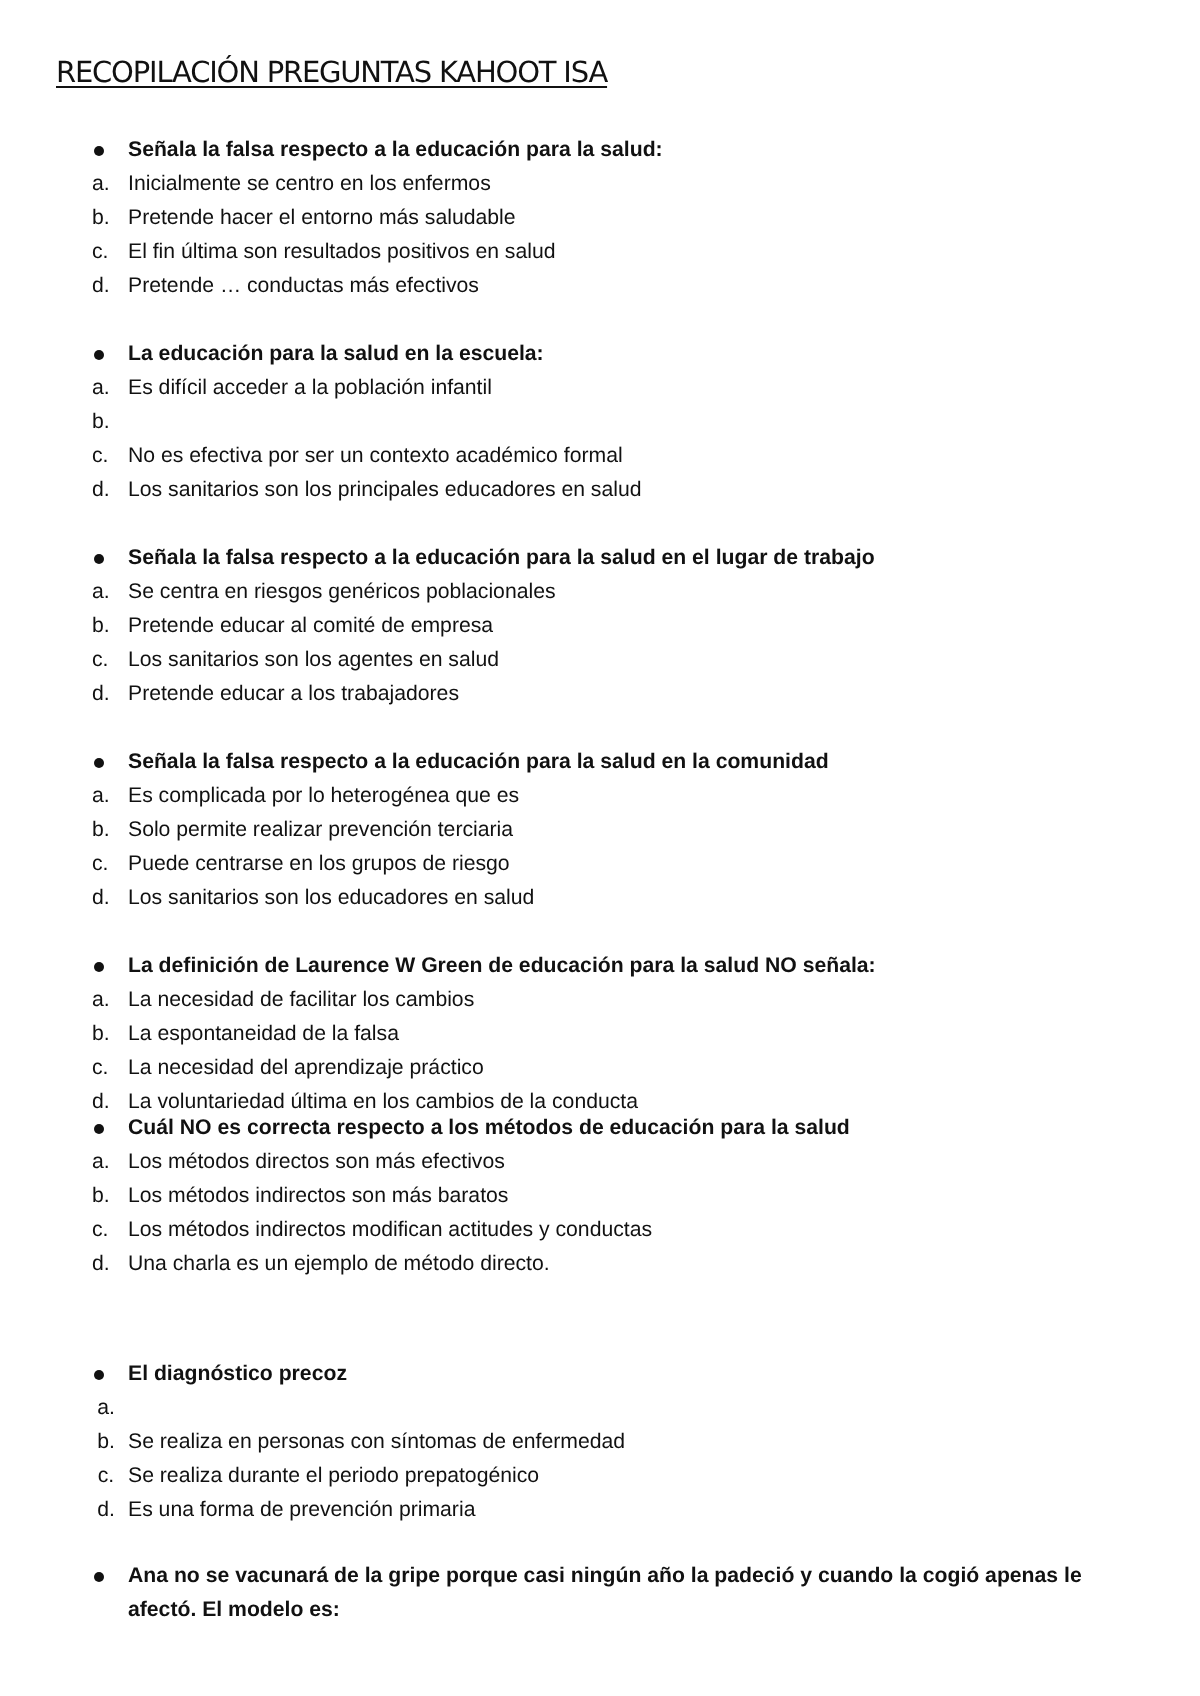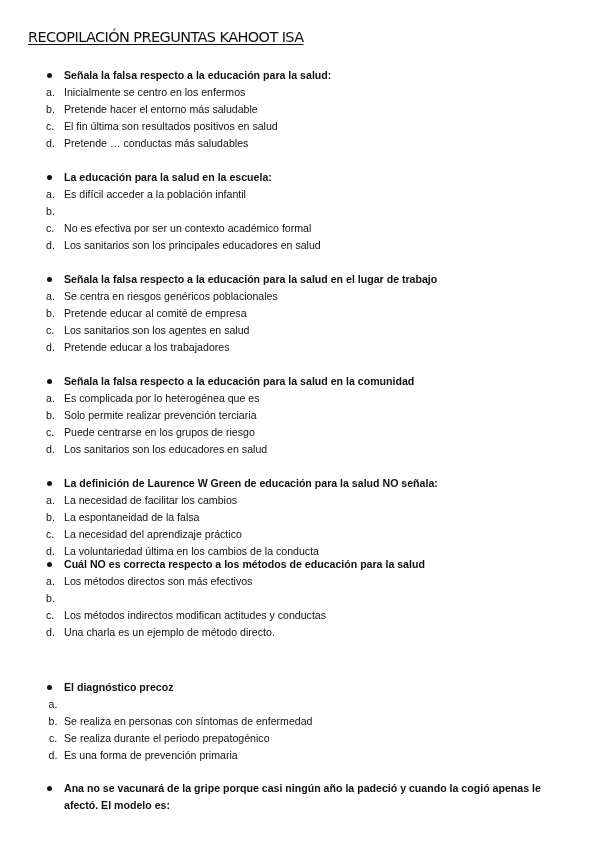"Pretende … conductas más saludables" span.txt { text: saludables -> efectivos }
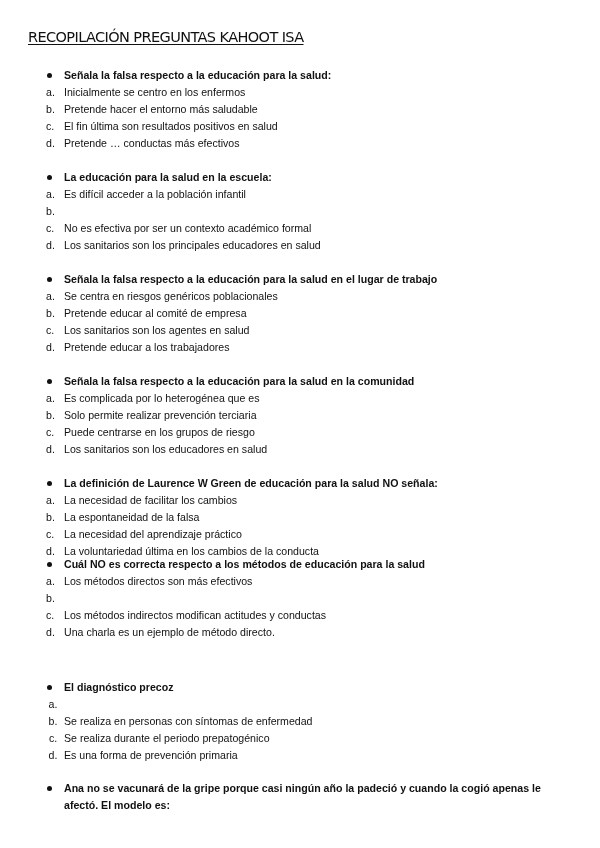"Los métodos indirectos son más" span.txt { html: none -> <span>Los métodos indirectos son más baratos</span> }
